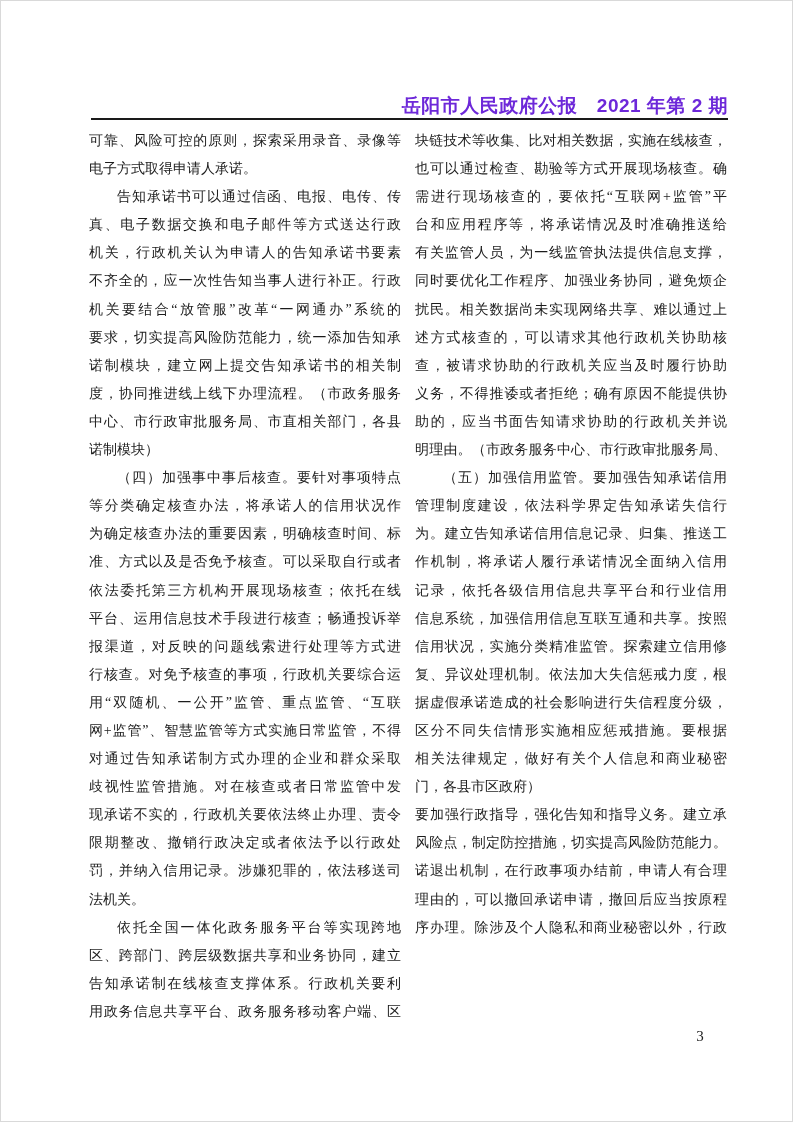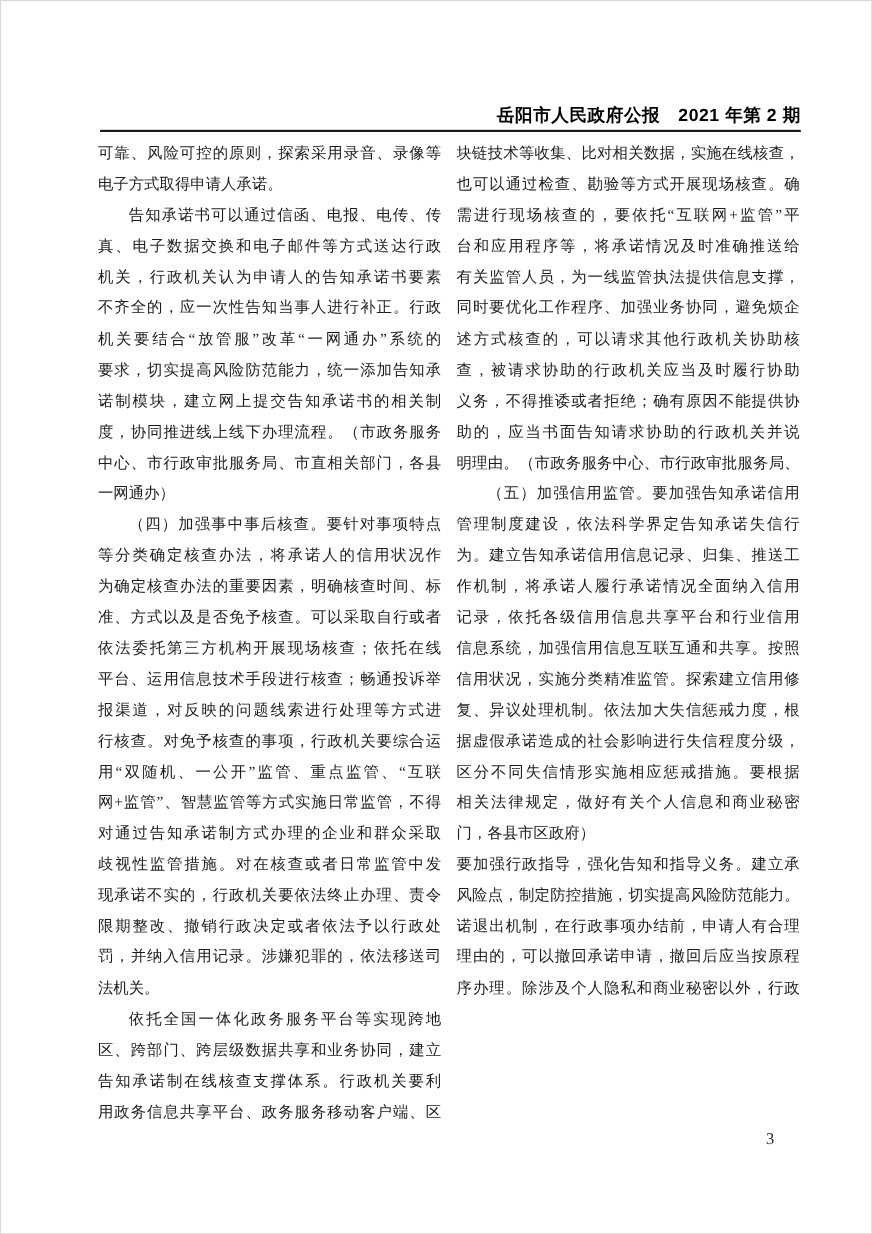"岳阳市人民政府公报 2021 年第 2 期" .header { color: #000000 -> #6d28d9; font-size: 16px -> 19px }
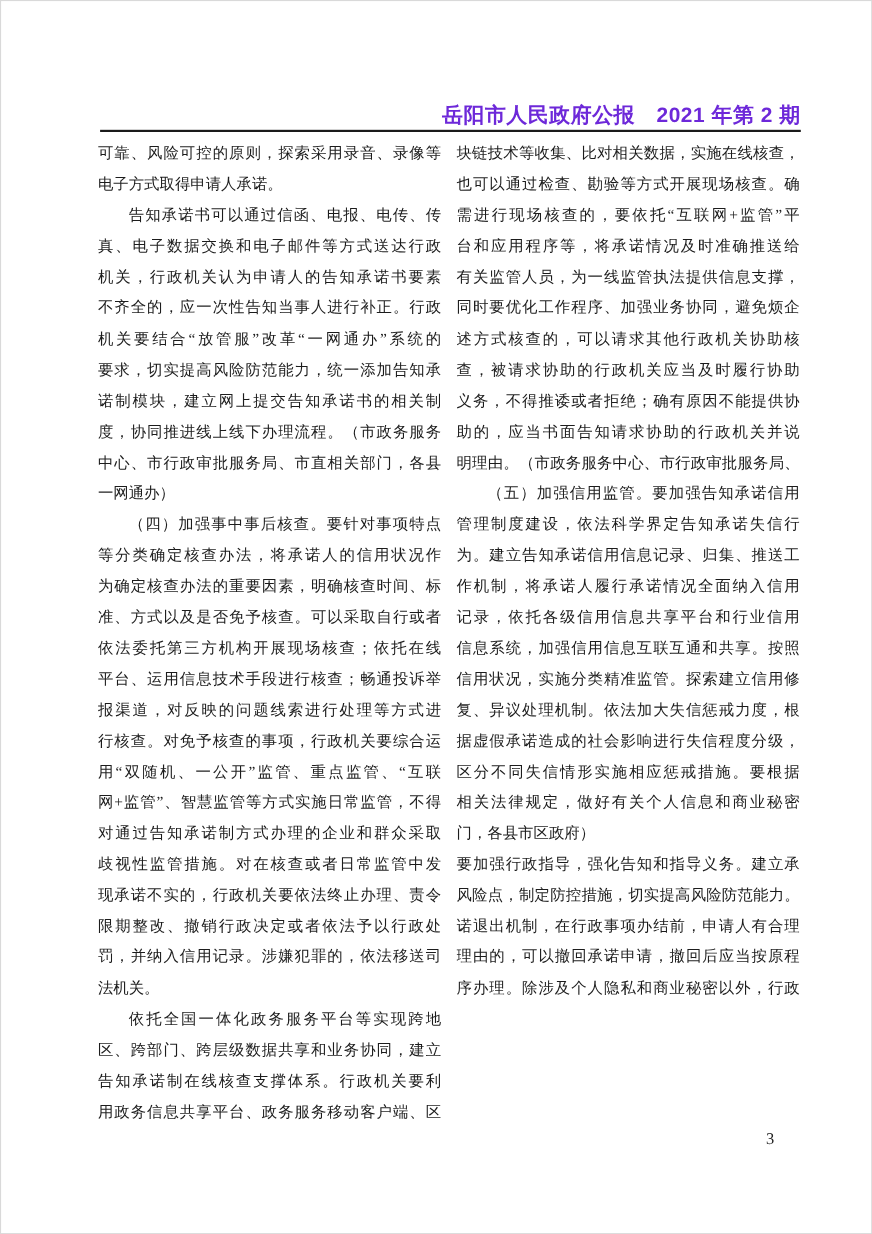"扰民。相关数据尚未实现网络共享、难以通过上" div.line { html: none -> <div>扰民。相关数据尚未实现网络共享、难以通过上</div> }
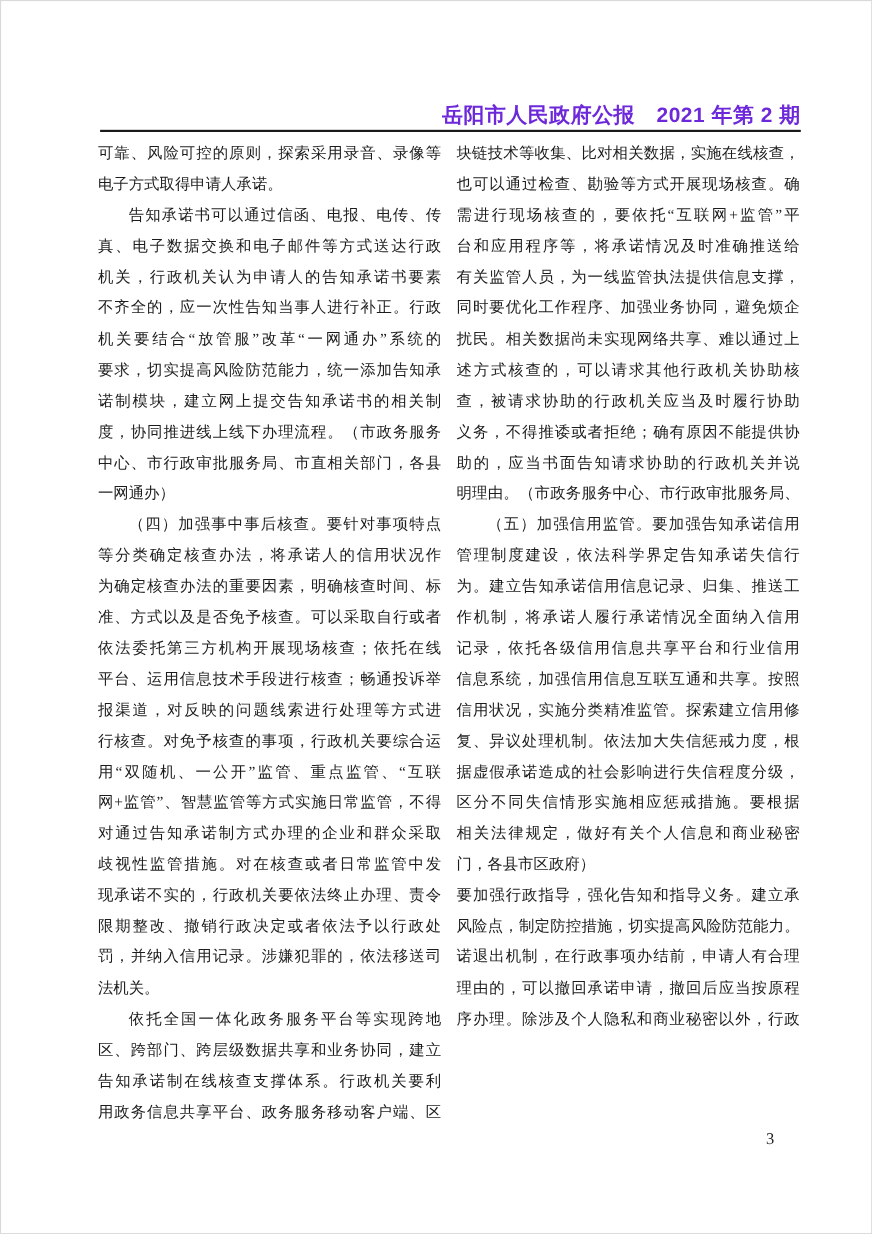"一网通办）" div.line { text: 一网通办 -> 诺制模块 }
